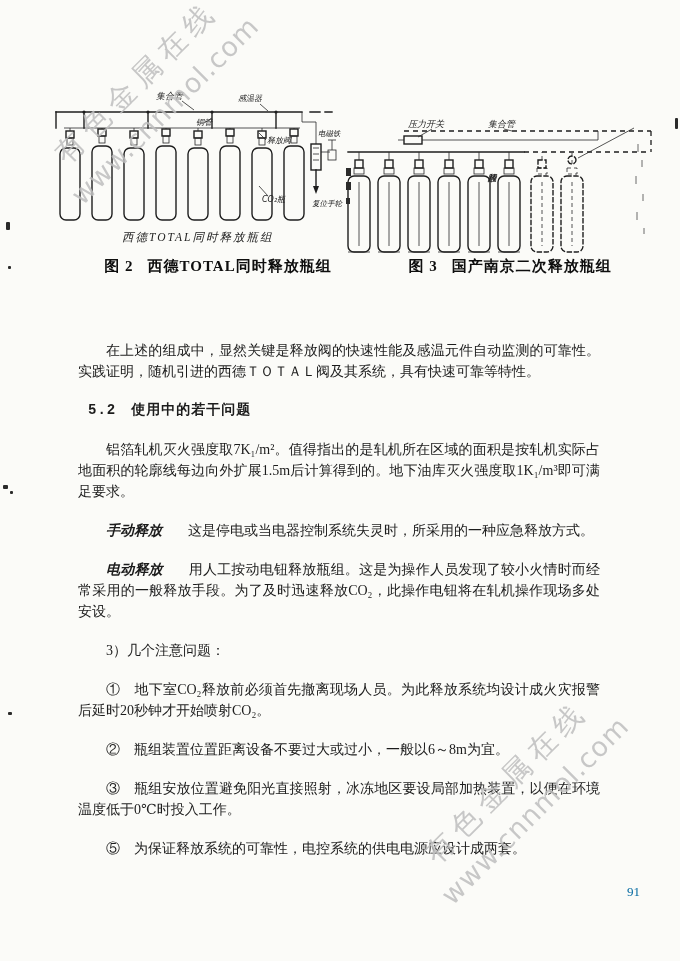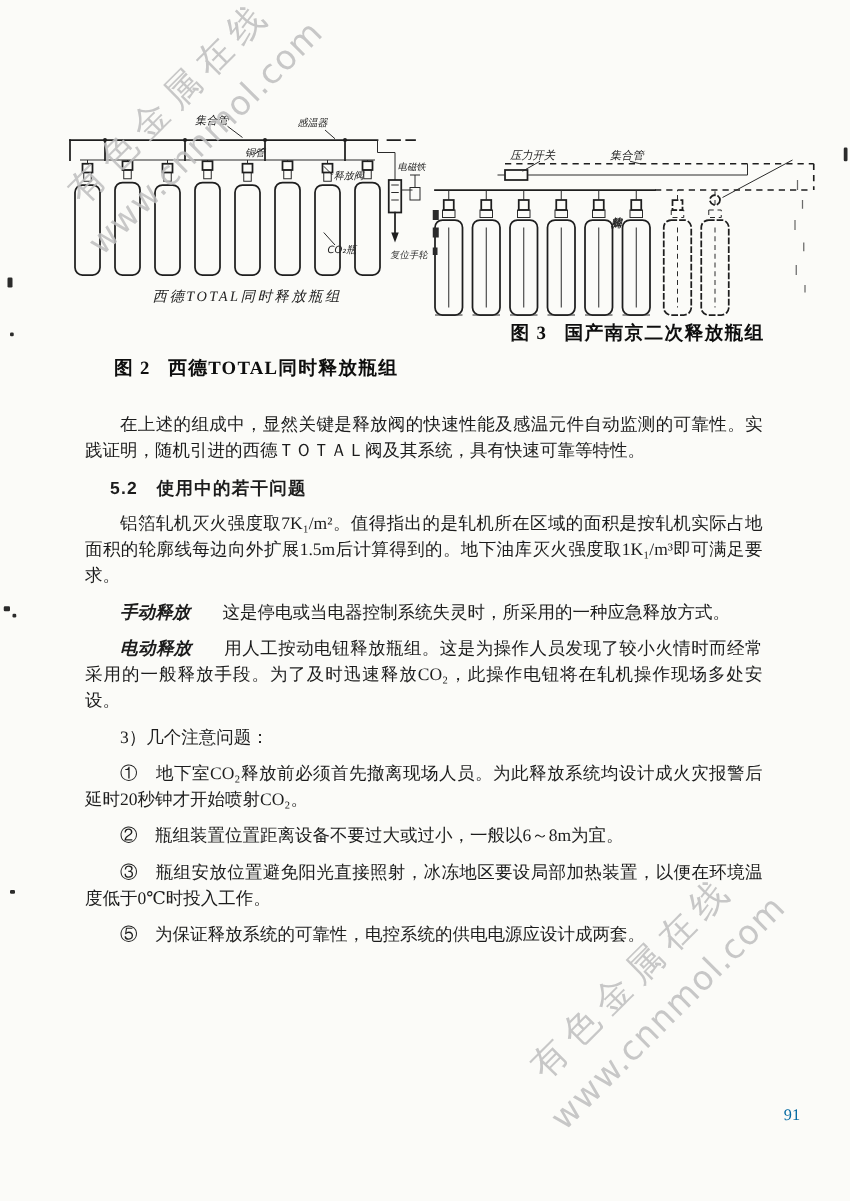"图 2 西德TOTAL同时释放瓶组" #cap2 { left: 59px -> 72px; margin-top: 28px -> none }
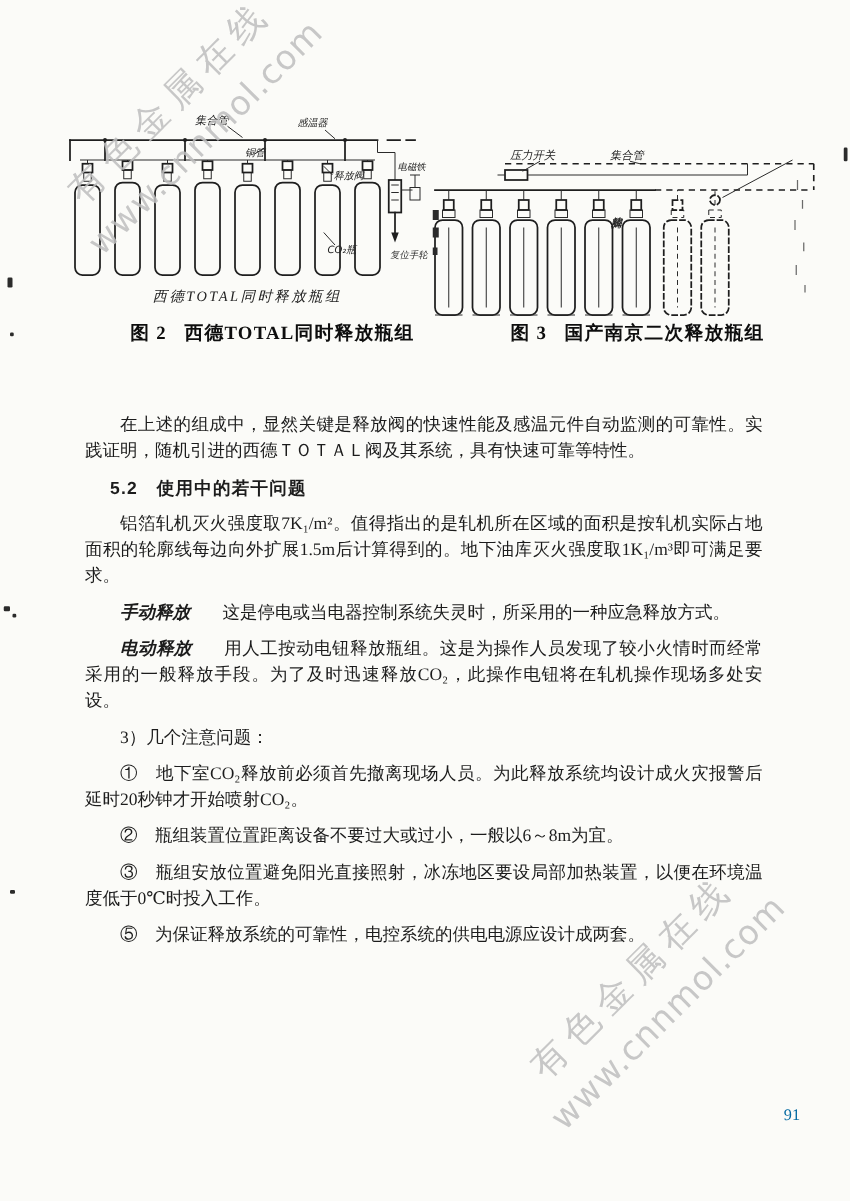"在上述的组成中，显然关键是释放阀的快速性能及感温元件自动监测的可靠性。实践证明，" .bodytext p { margin: 8px -> 18px }
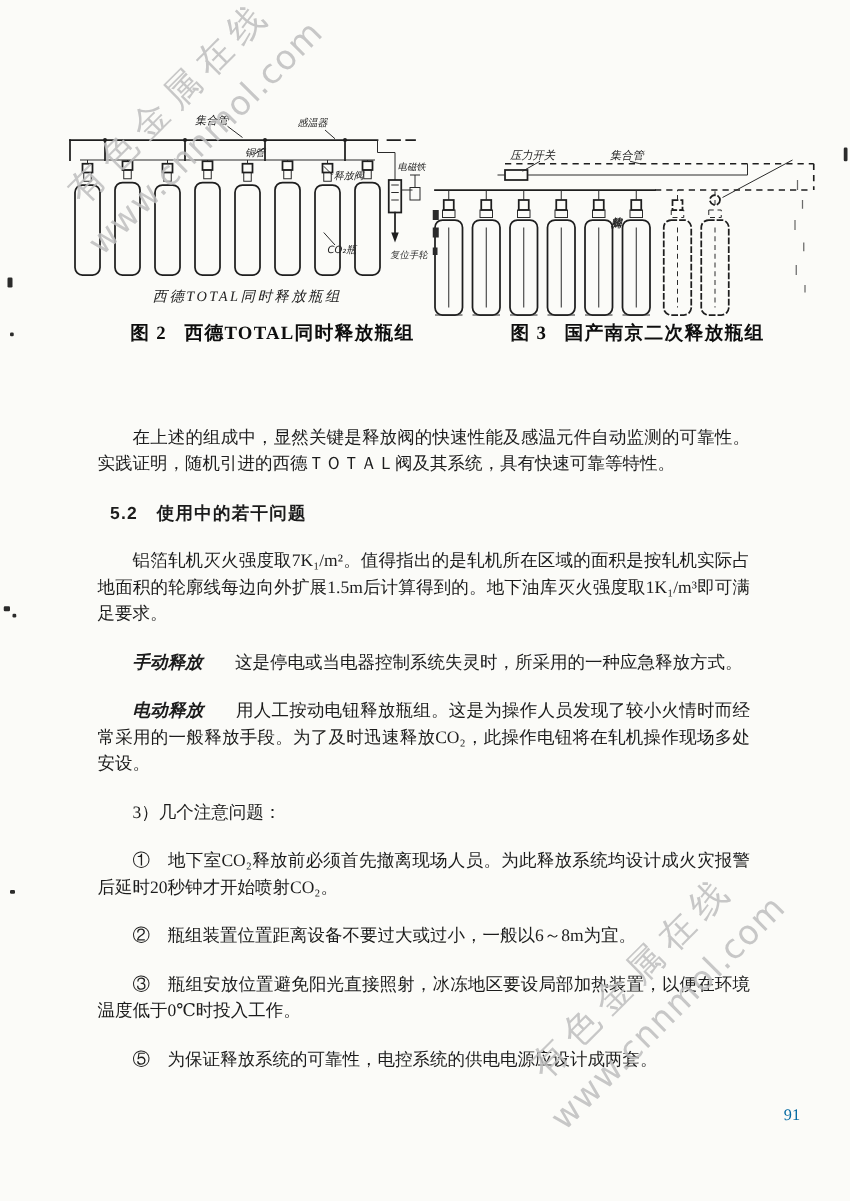"5.2 使用中的若干问题" .heading { font-family: Liberation Sans, sans-serif -> Liberation Mono, monospace }
